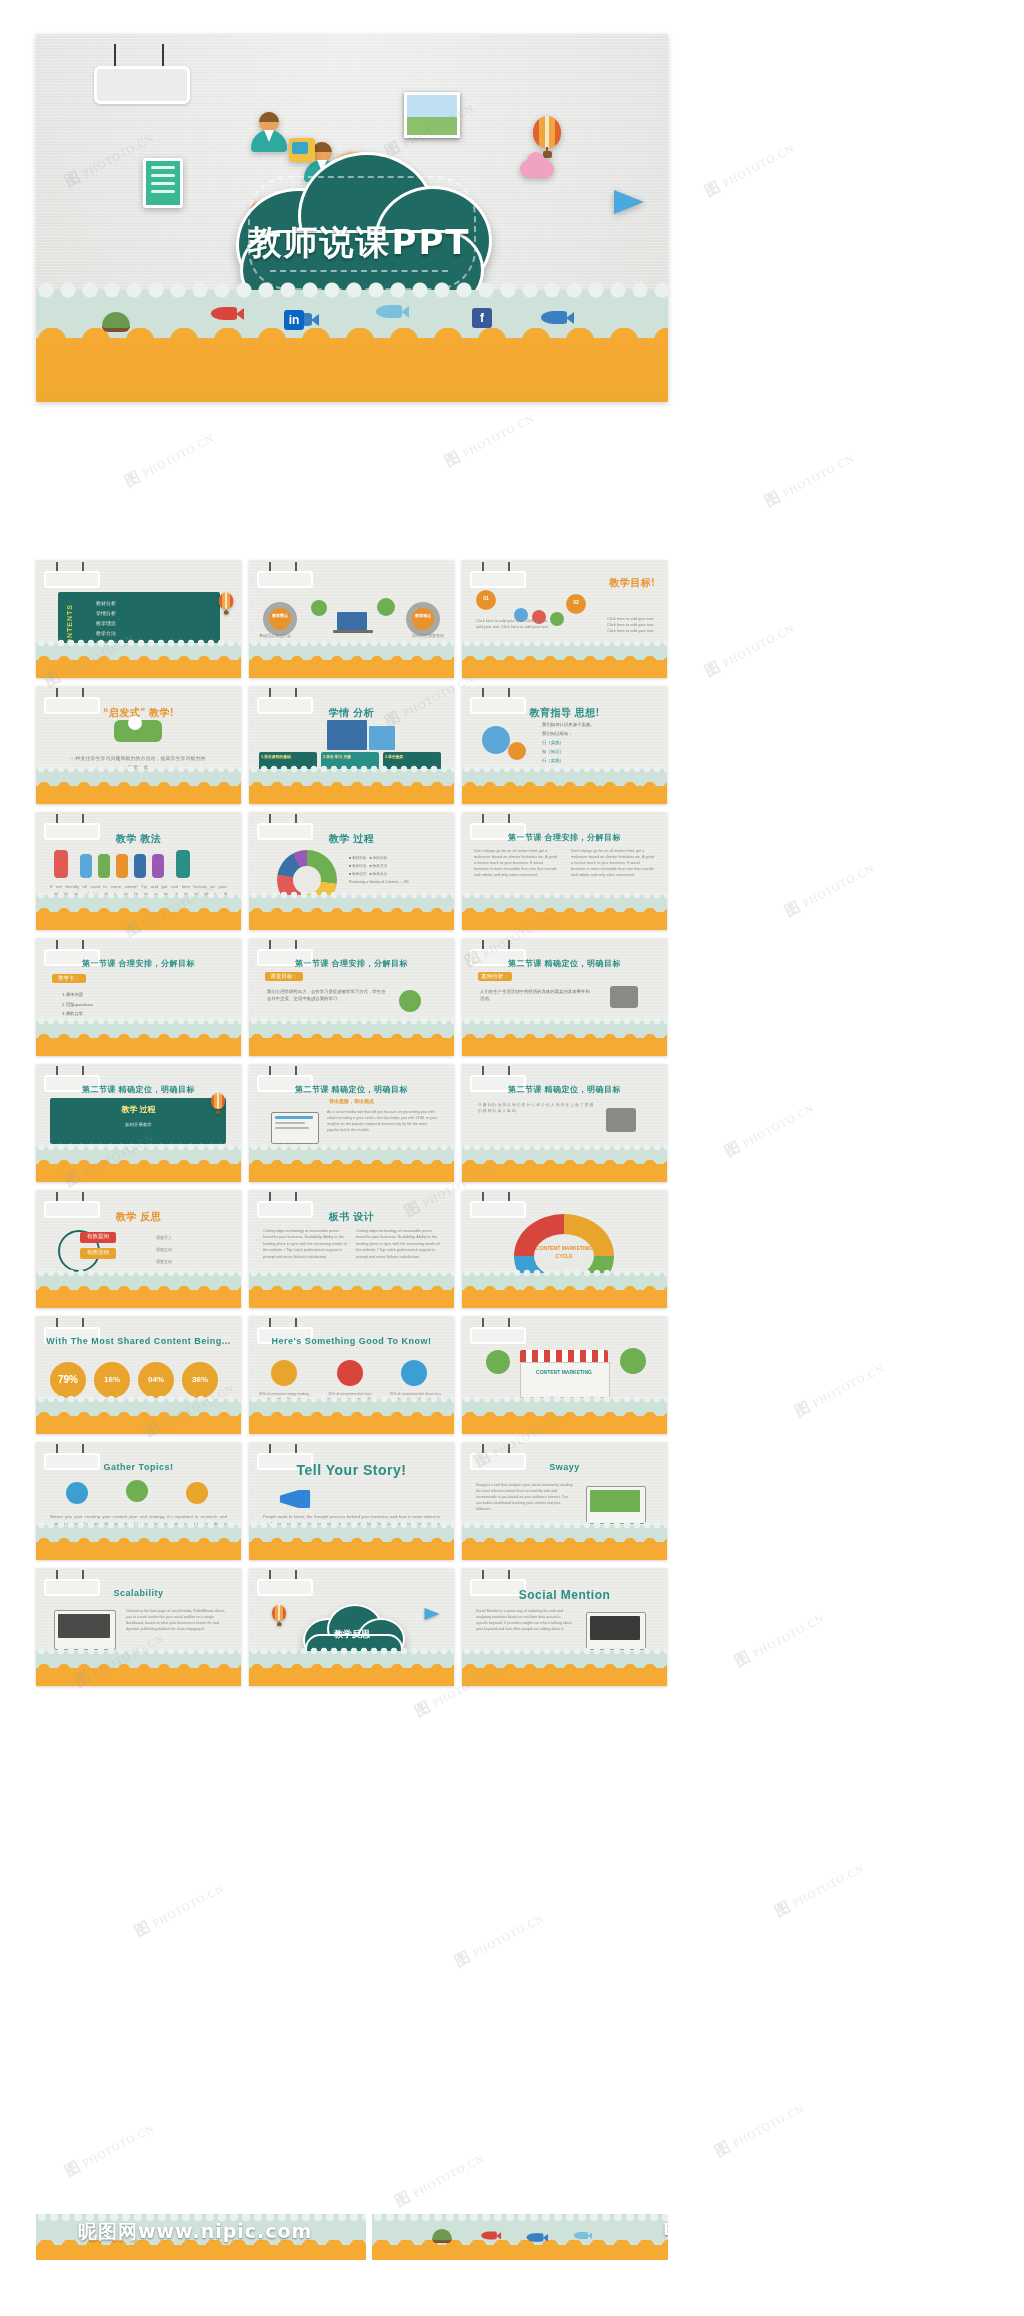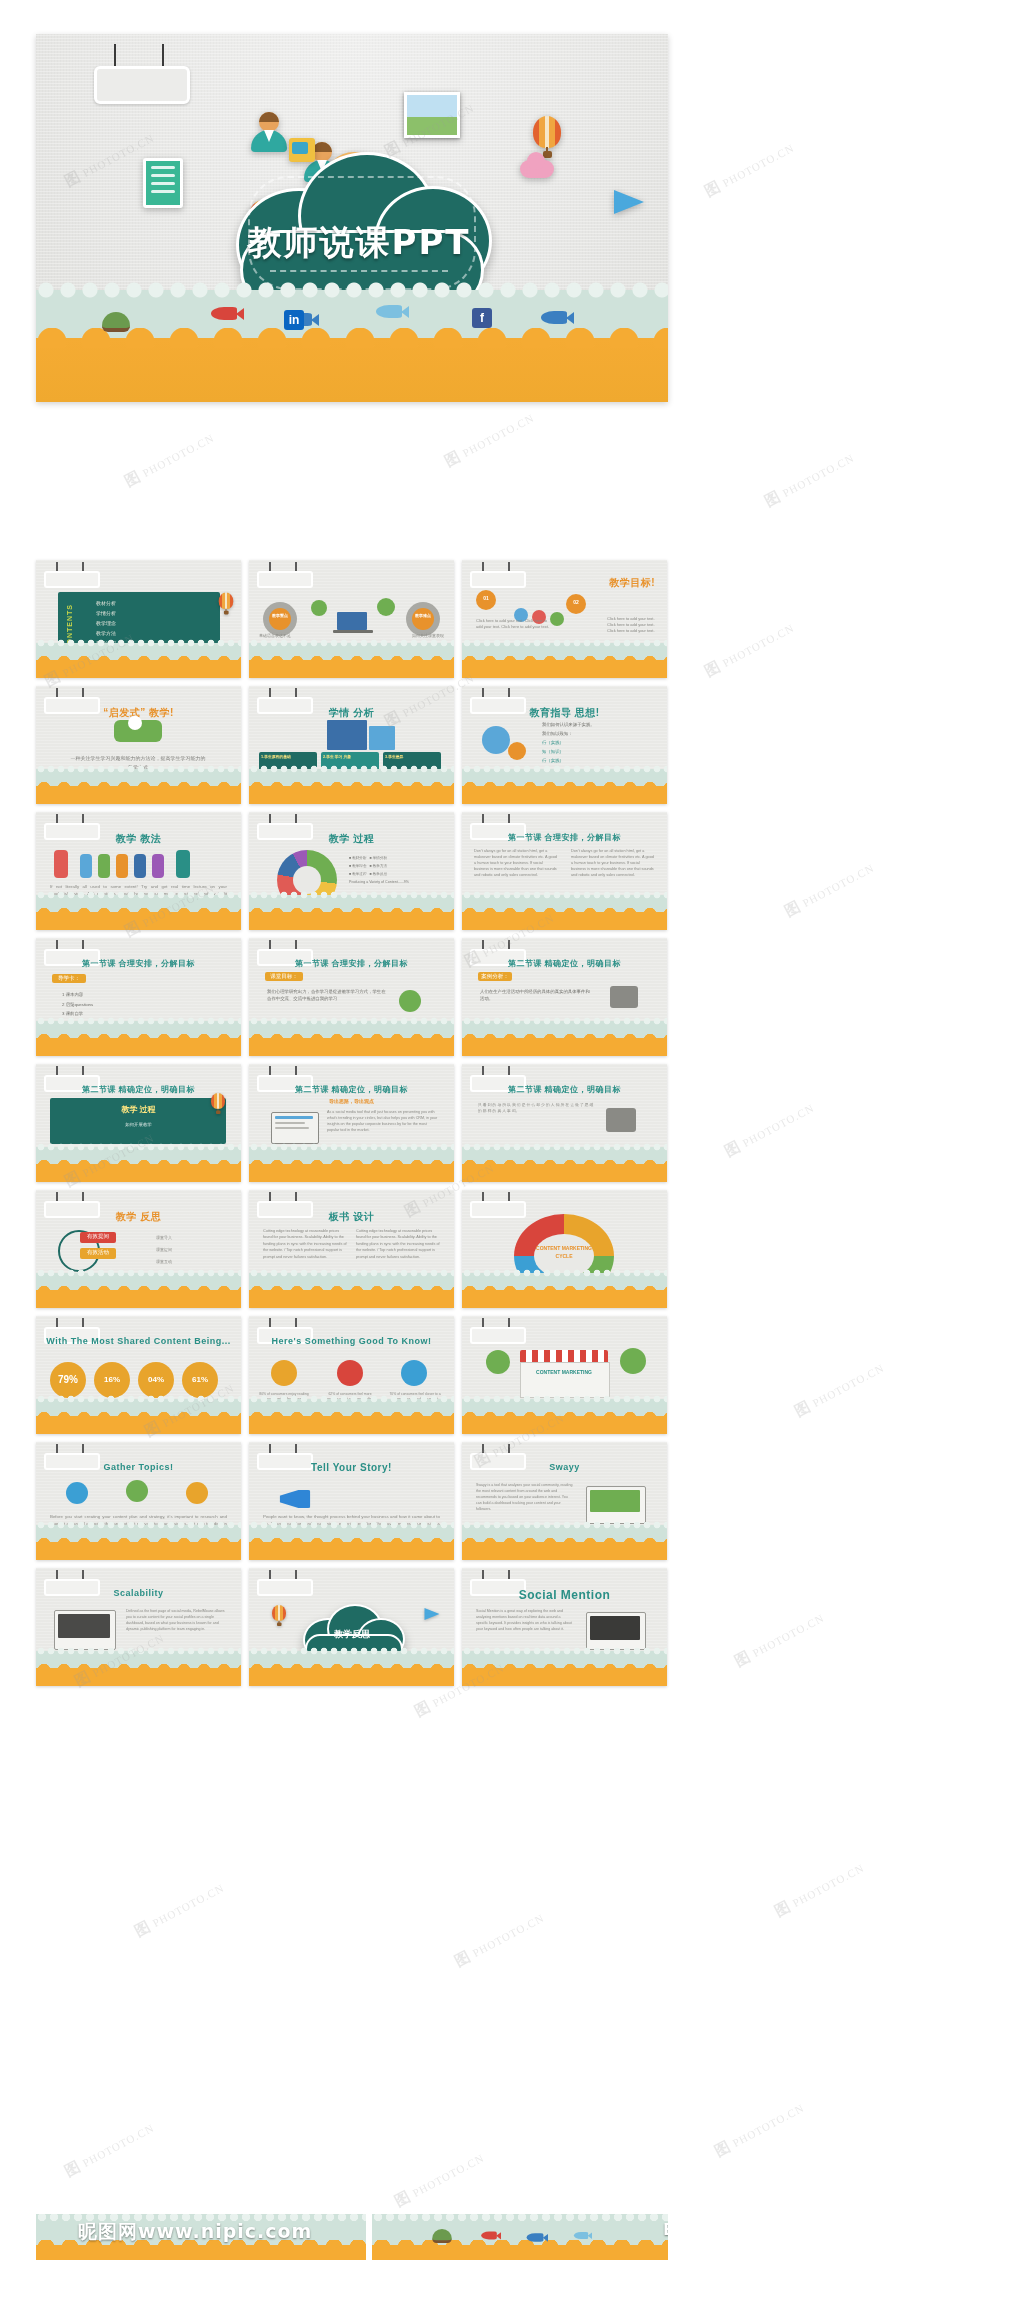"61%" div { text: 61% -> 36% }
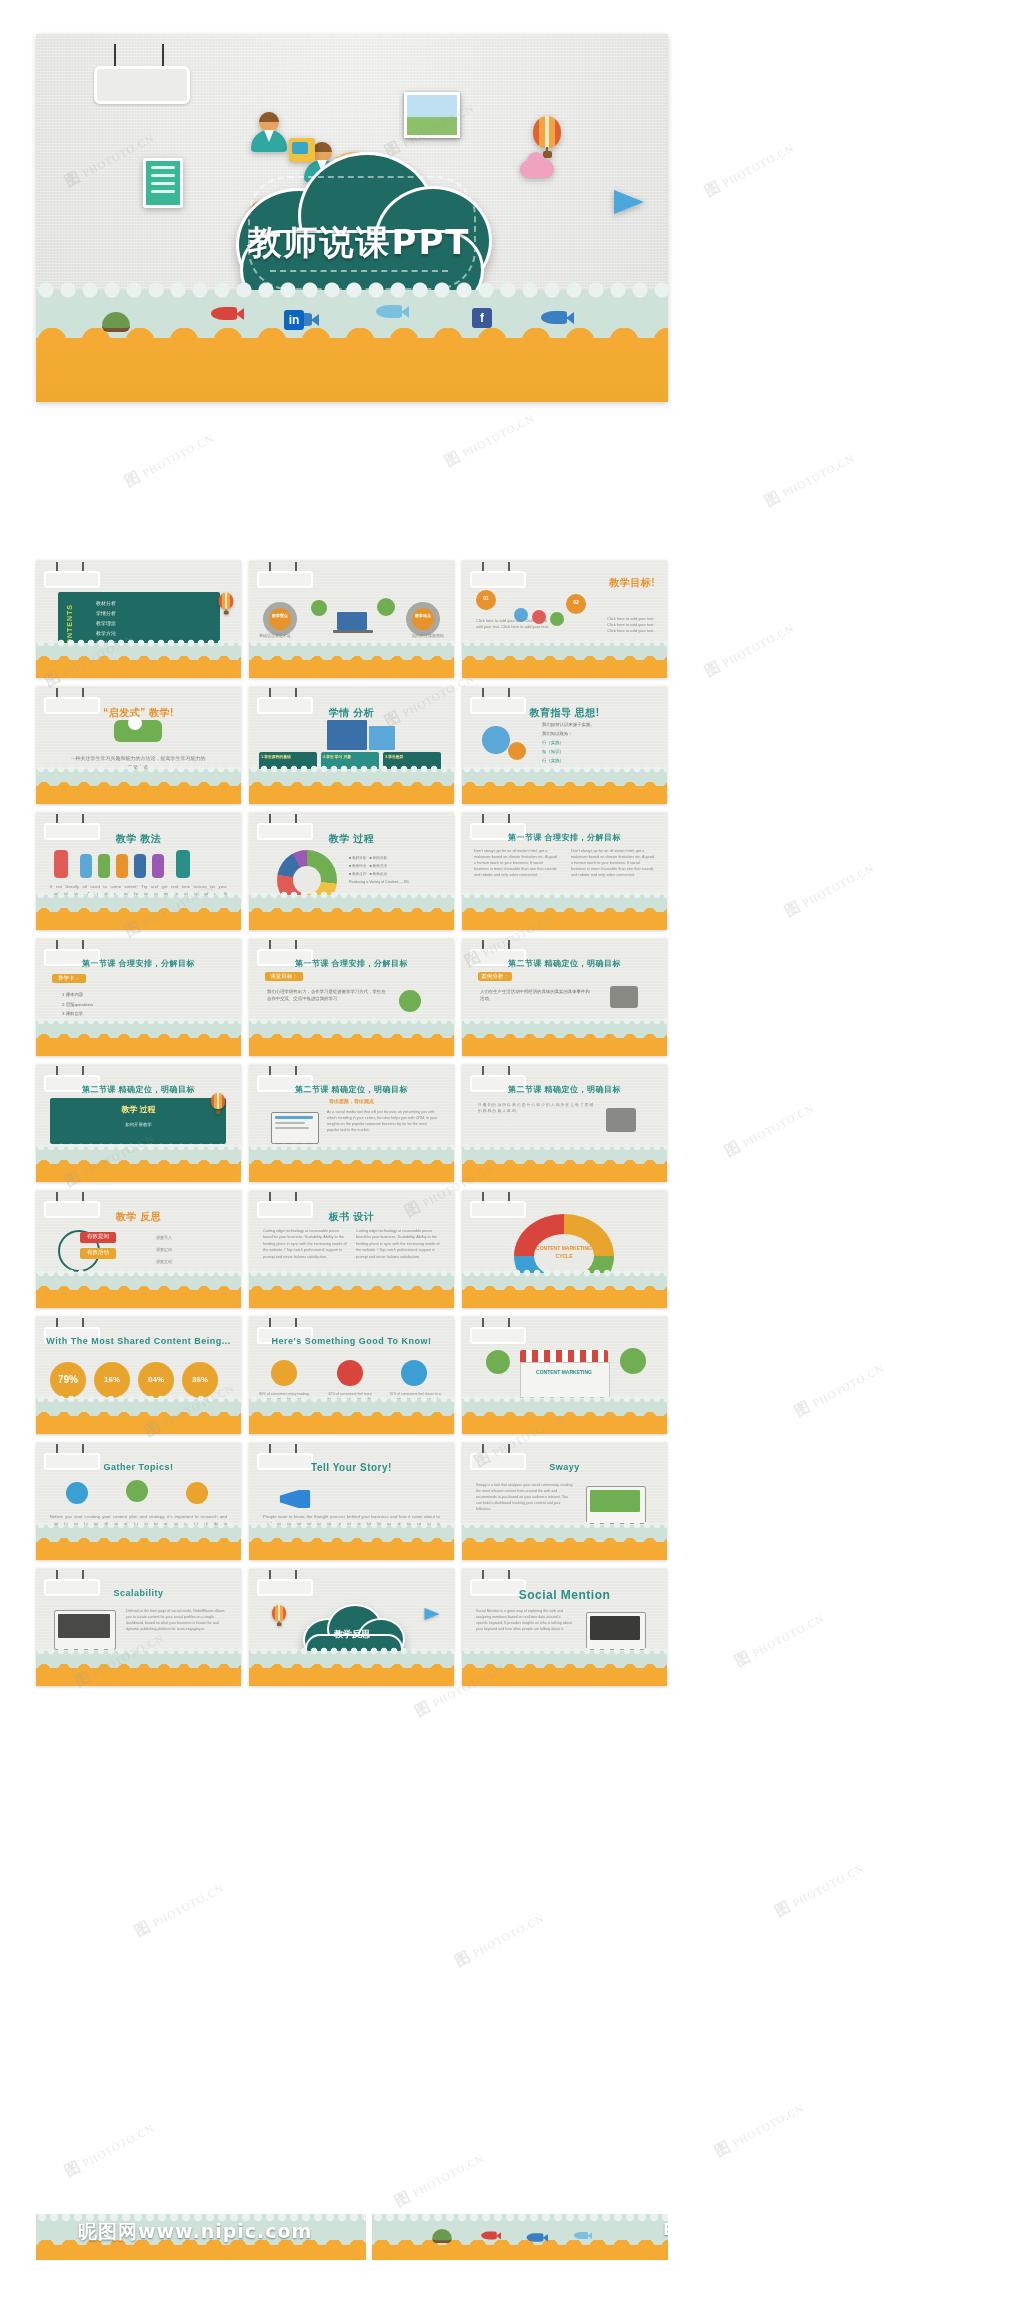"Tell Your Story!" div.t-title { font-size: 10px -> 14px }
